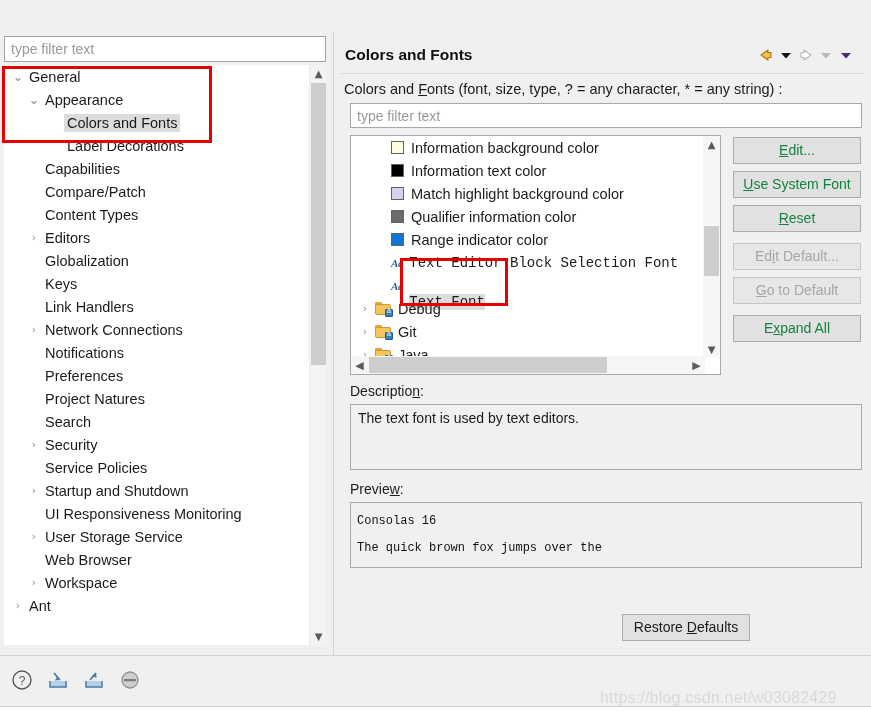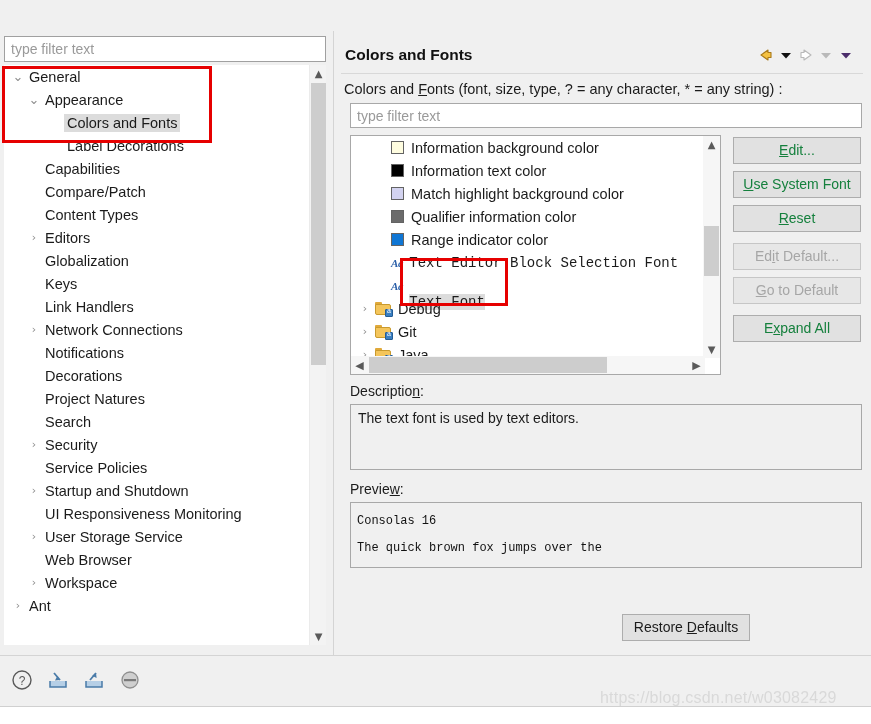"Decorations" span.lbl { text: Decorations -> Preferences }
